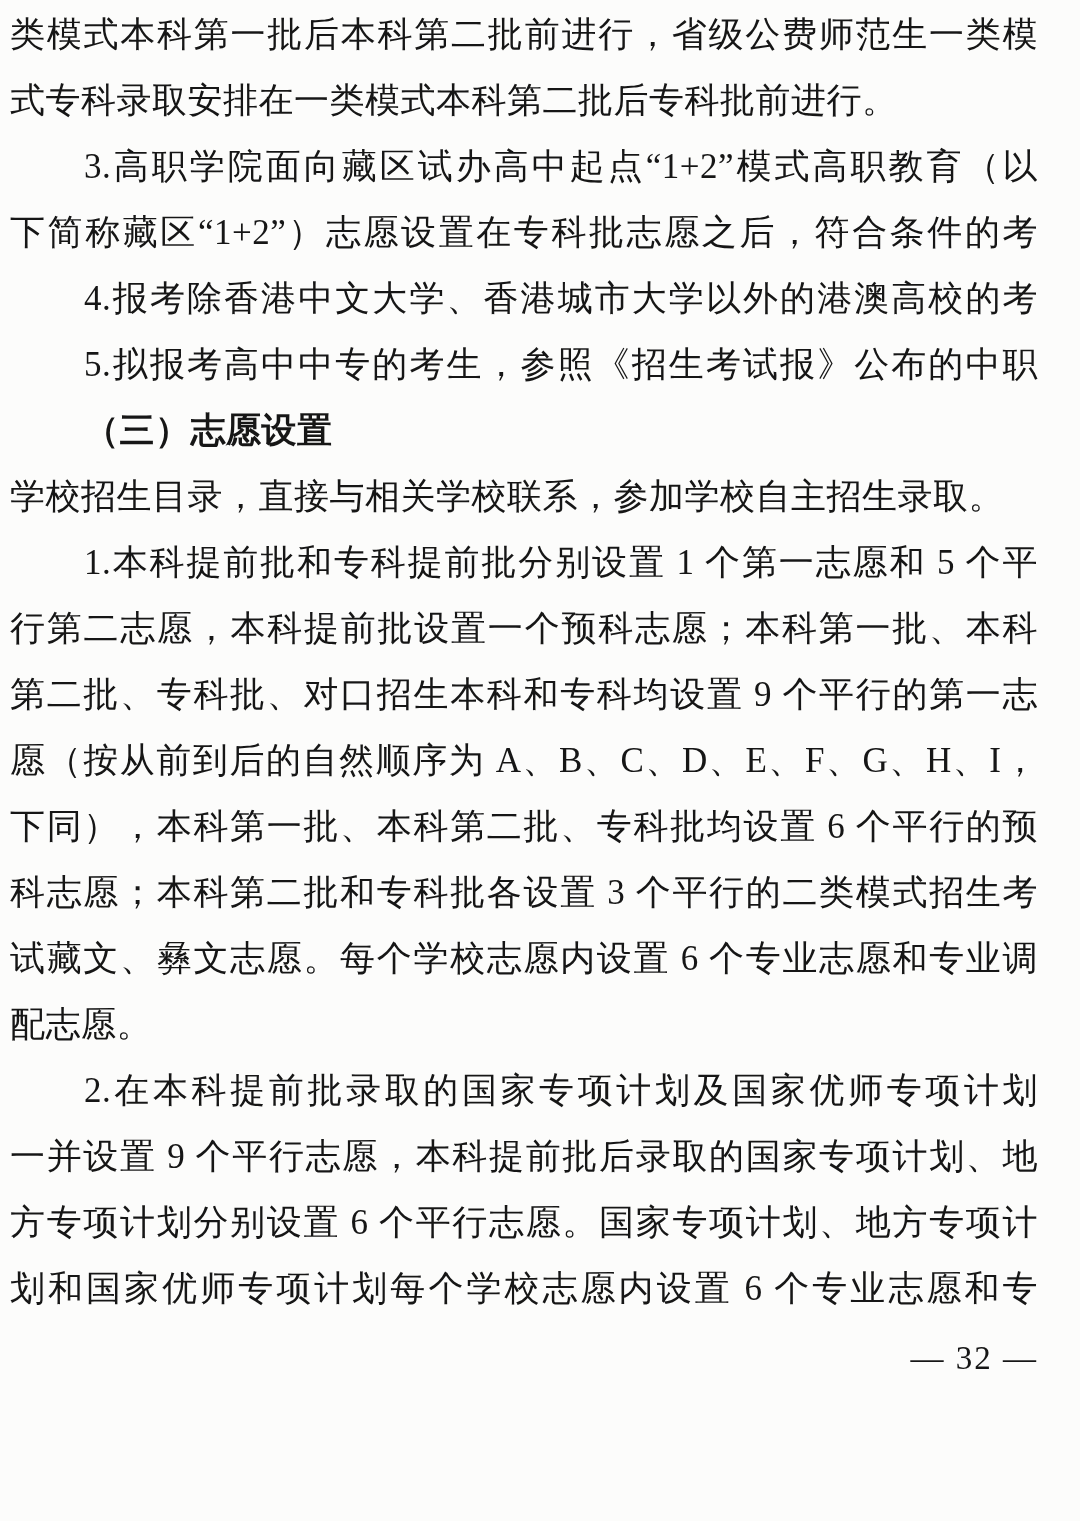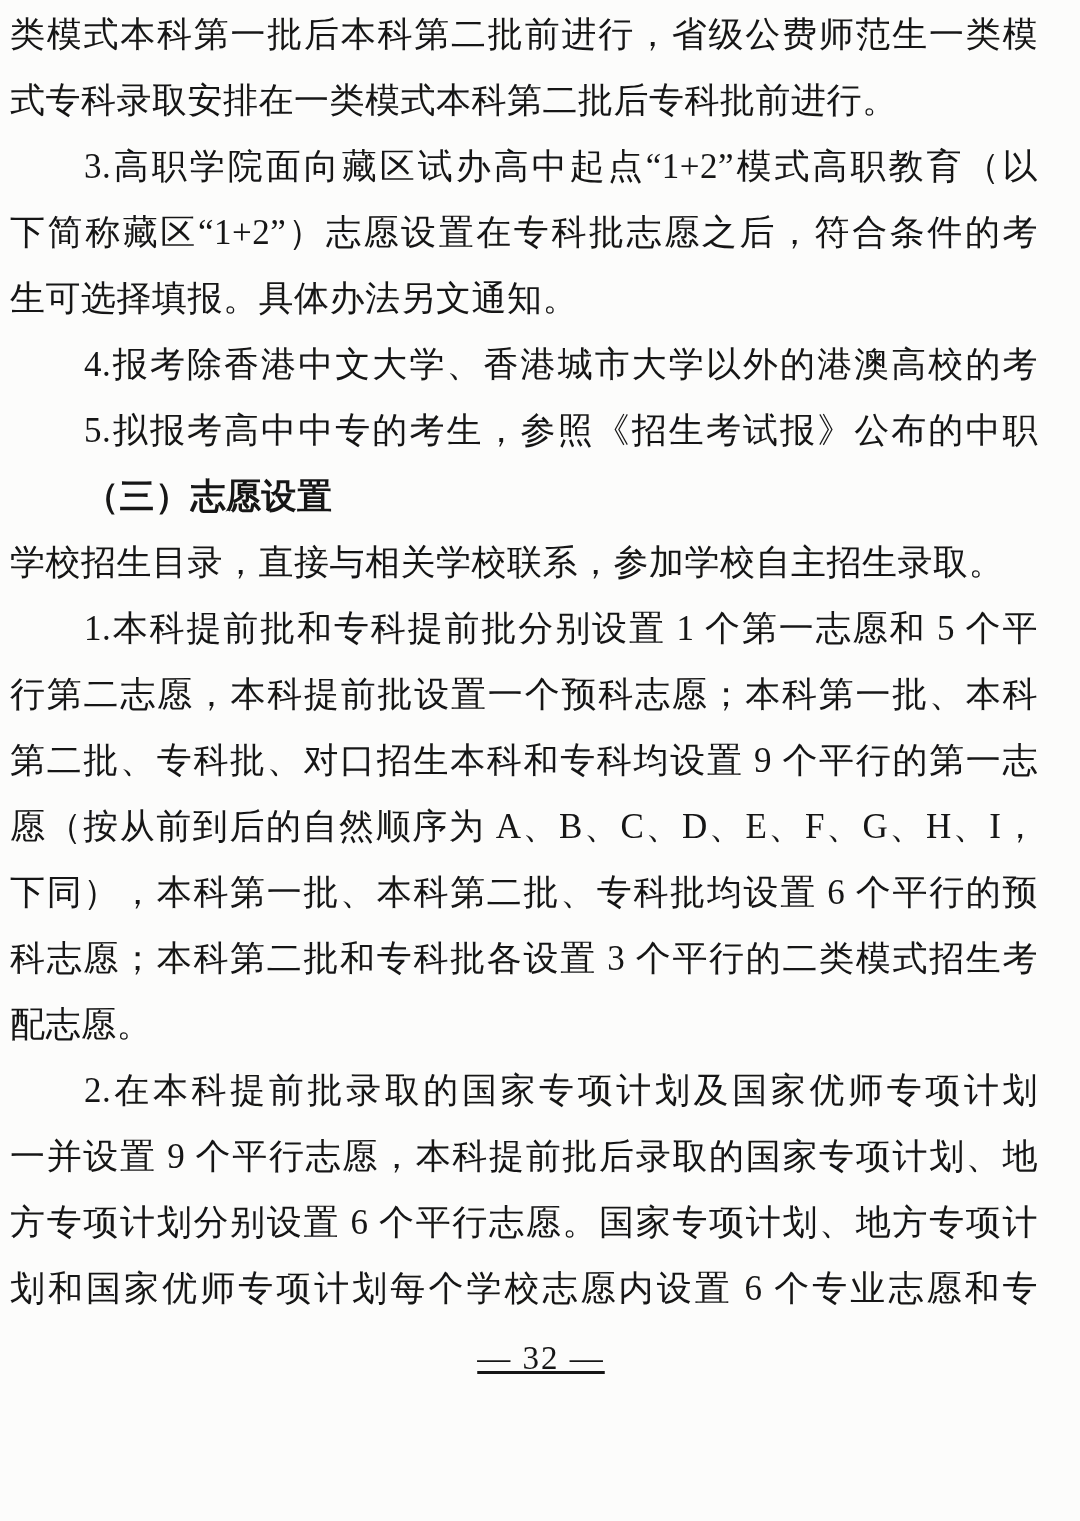"生可选择填报。具体办法另文通知。" p.line { html: <p>生可选择填报。具体办法另文通知。</p> -> none }
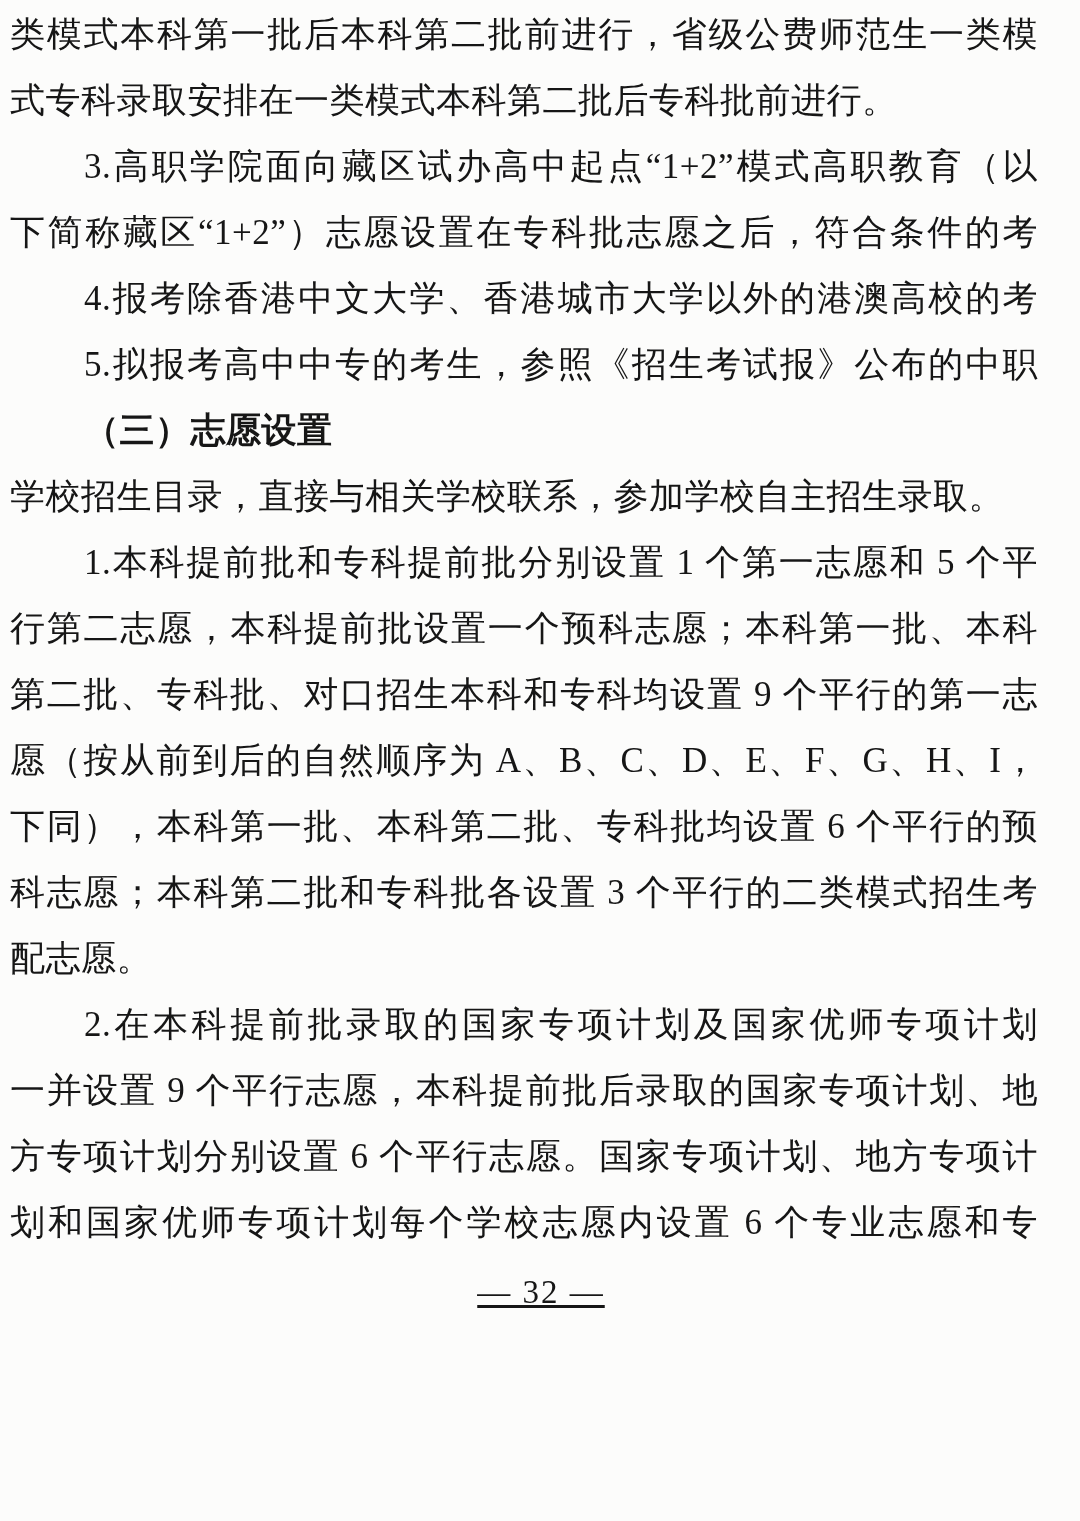"试藏文、彝文志愿。每个学校志愿内设置 6 个专业志愿和专业调" p.line { html: none -> <p>试藏文、彝文志愿。每个学校志愿内设置 6 个专业志愿和专业调</p> }
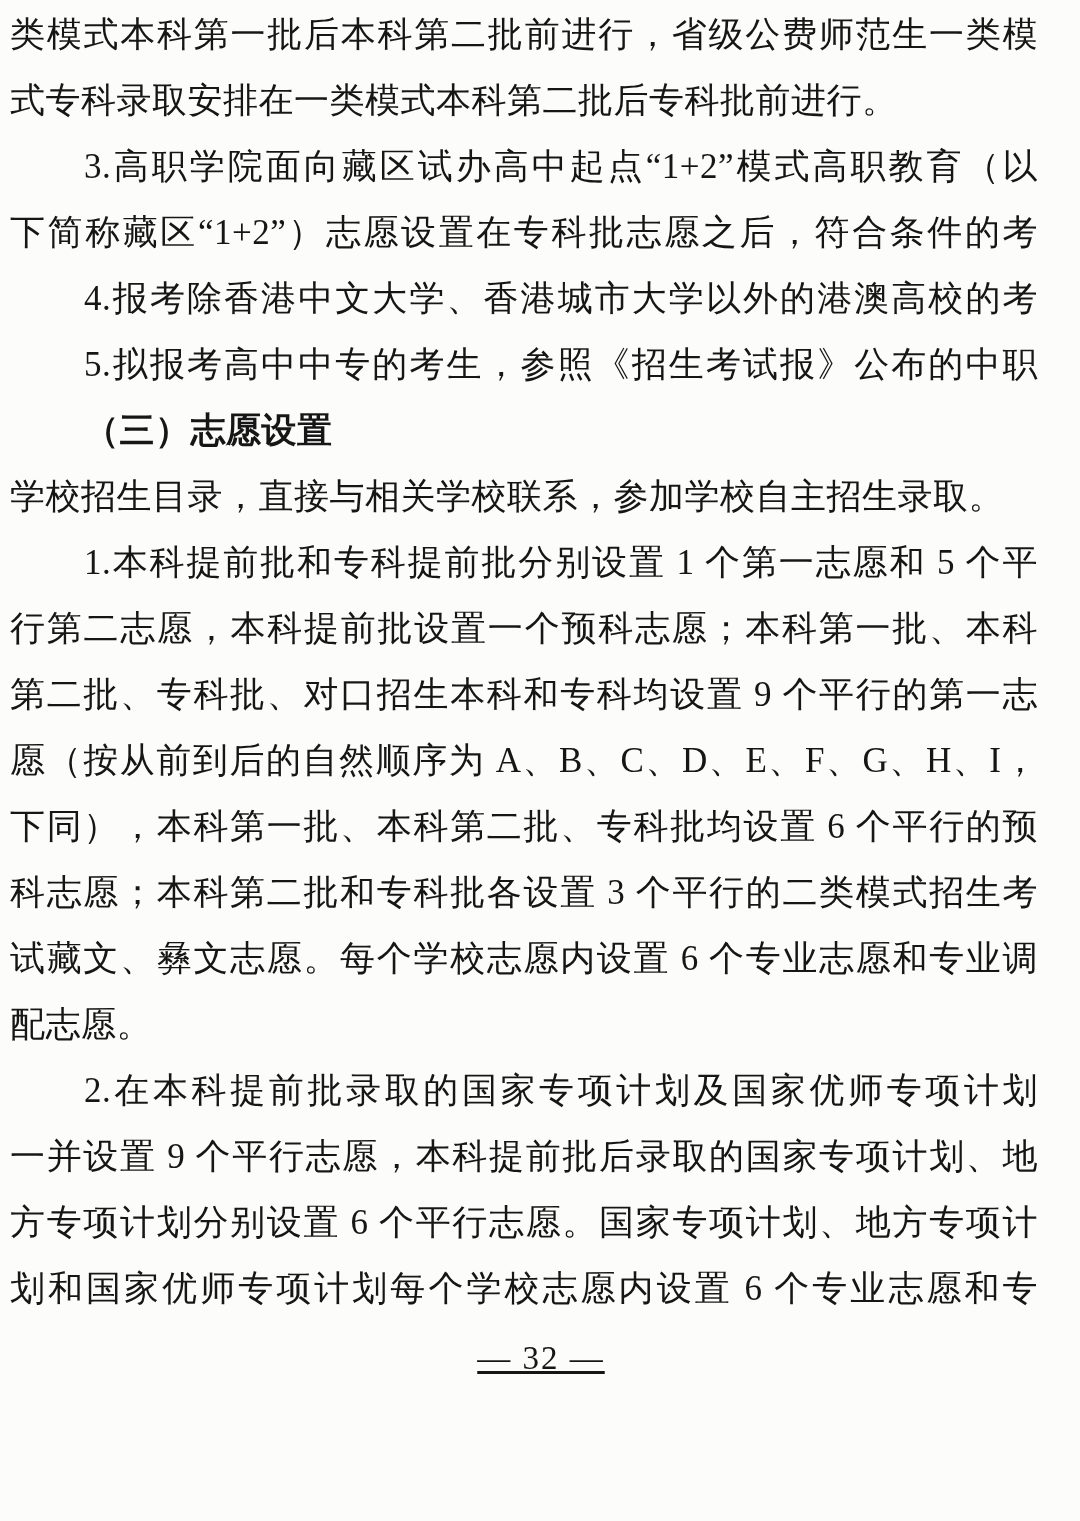"— 32 —" .footer { text-align: center -> right; text-decoration: underline -> none }
